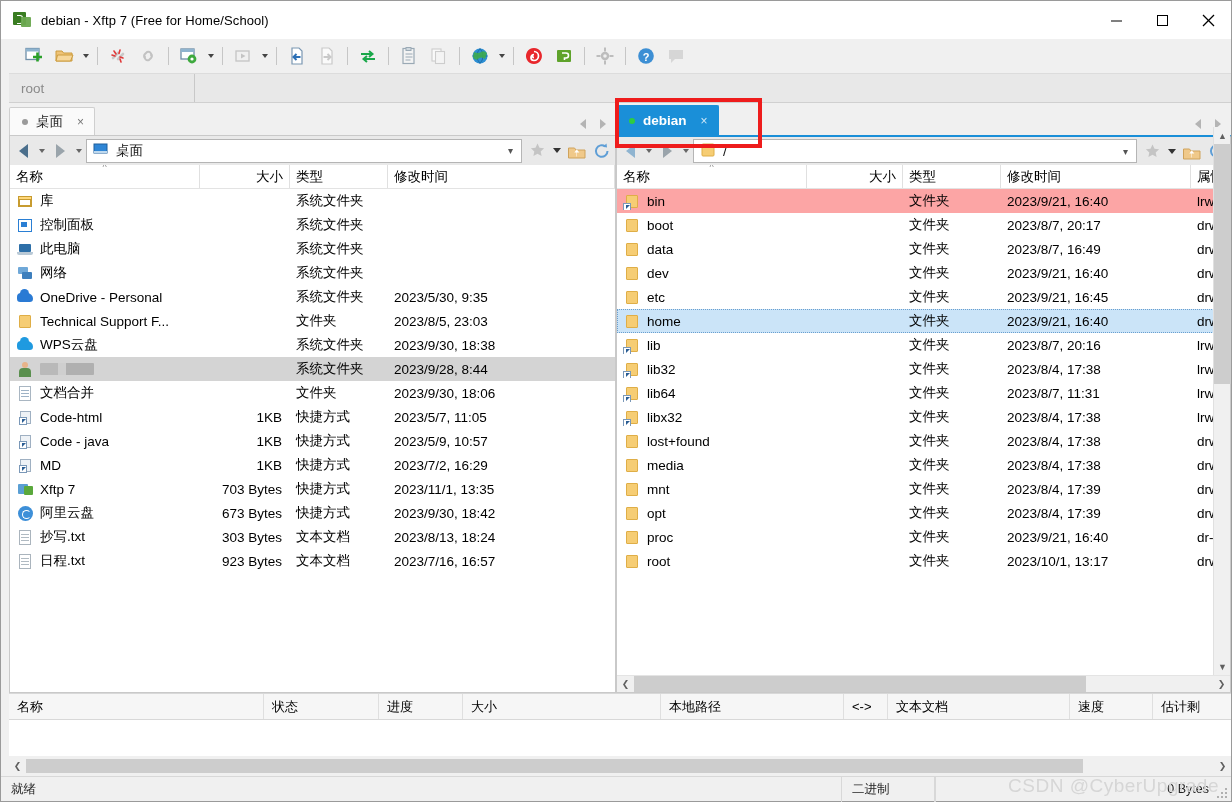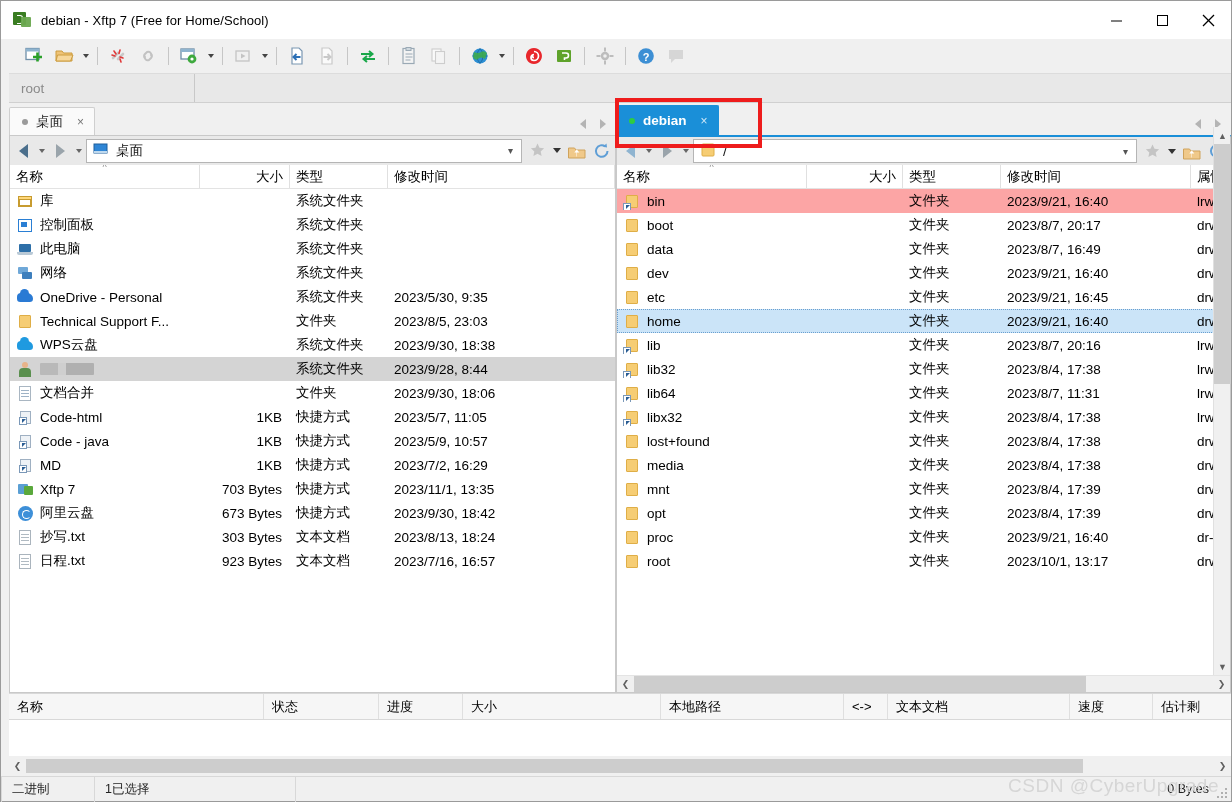"就绪" div.sb-cell { html: none -> <div>就绪</div> }
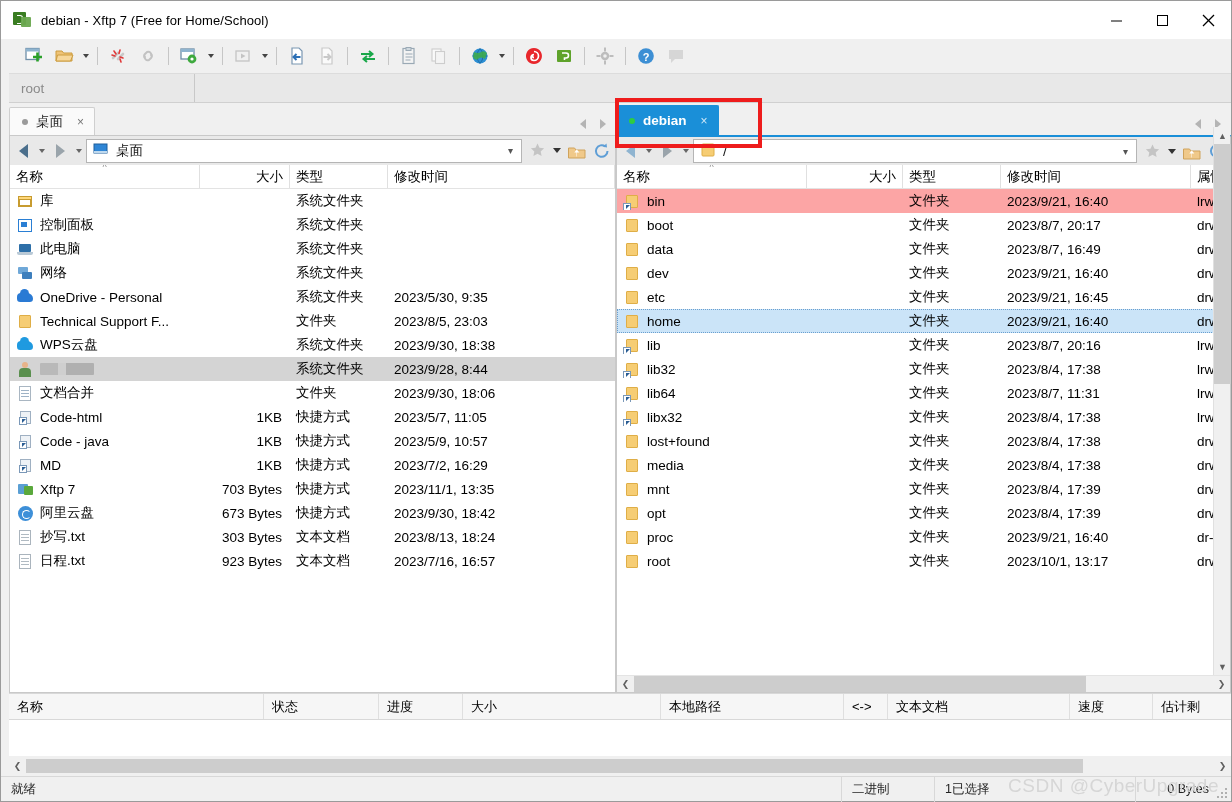"1已选择" div.sb-cell { html: <div>1已选择</div> -> none }
